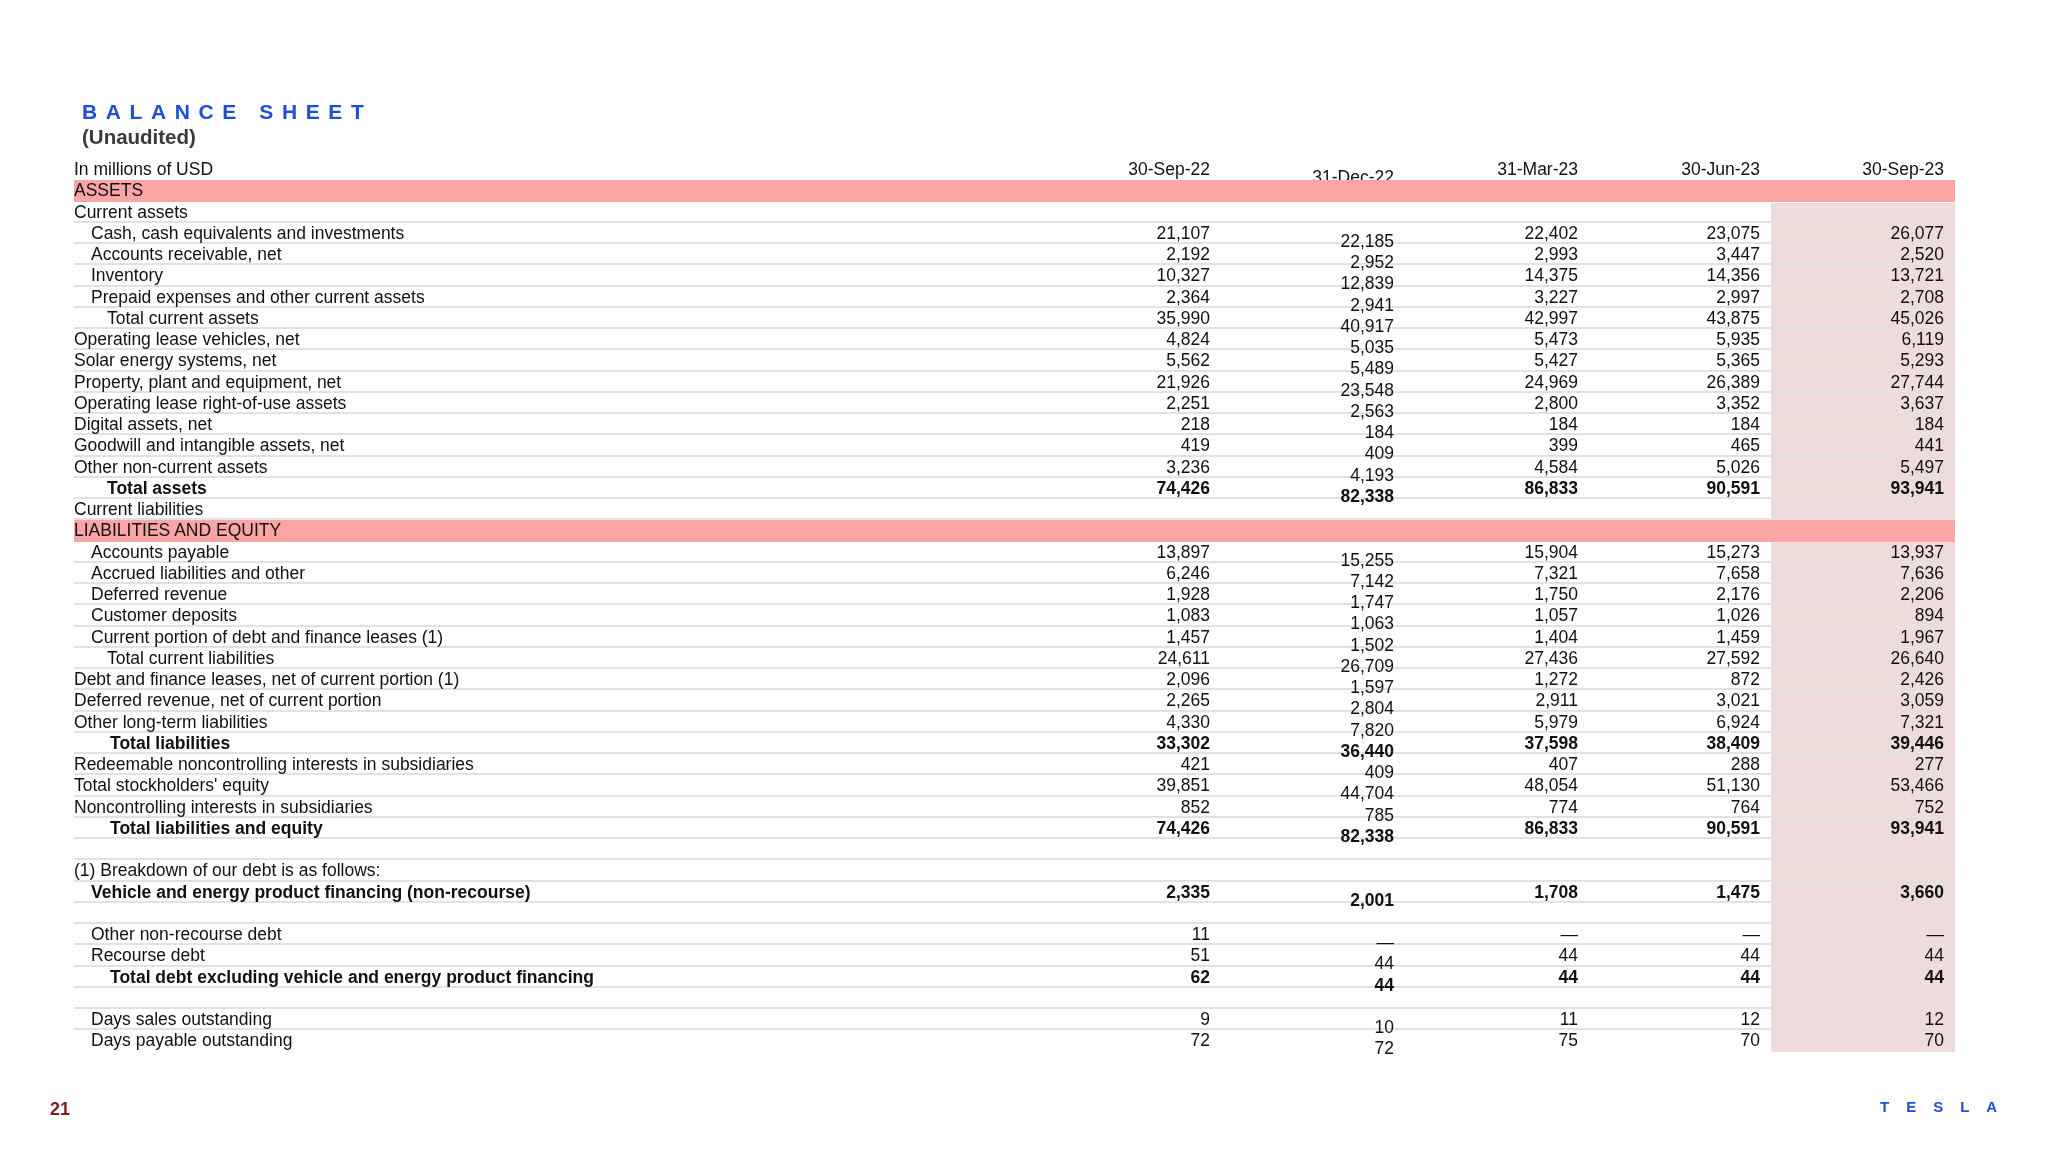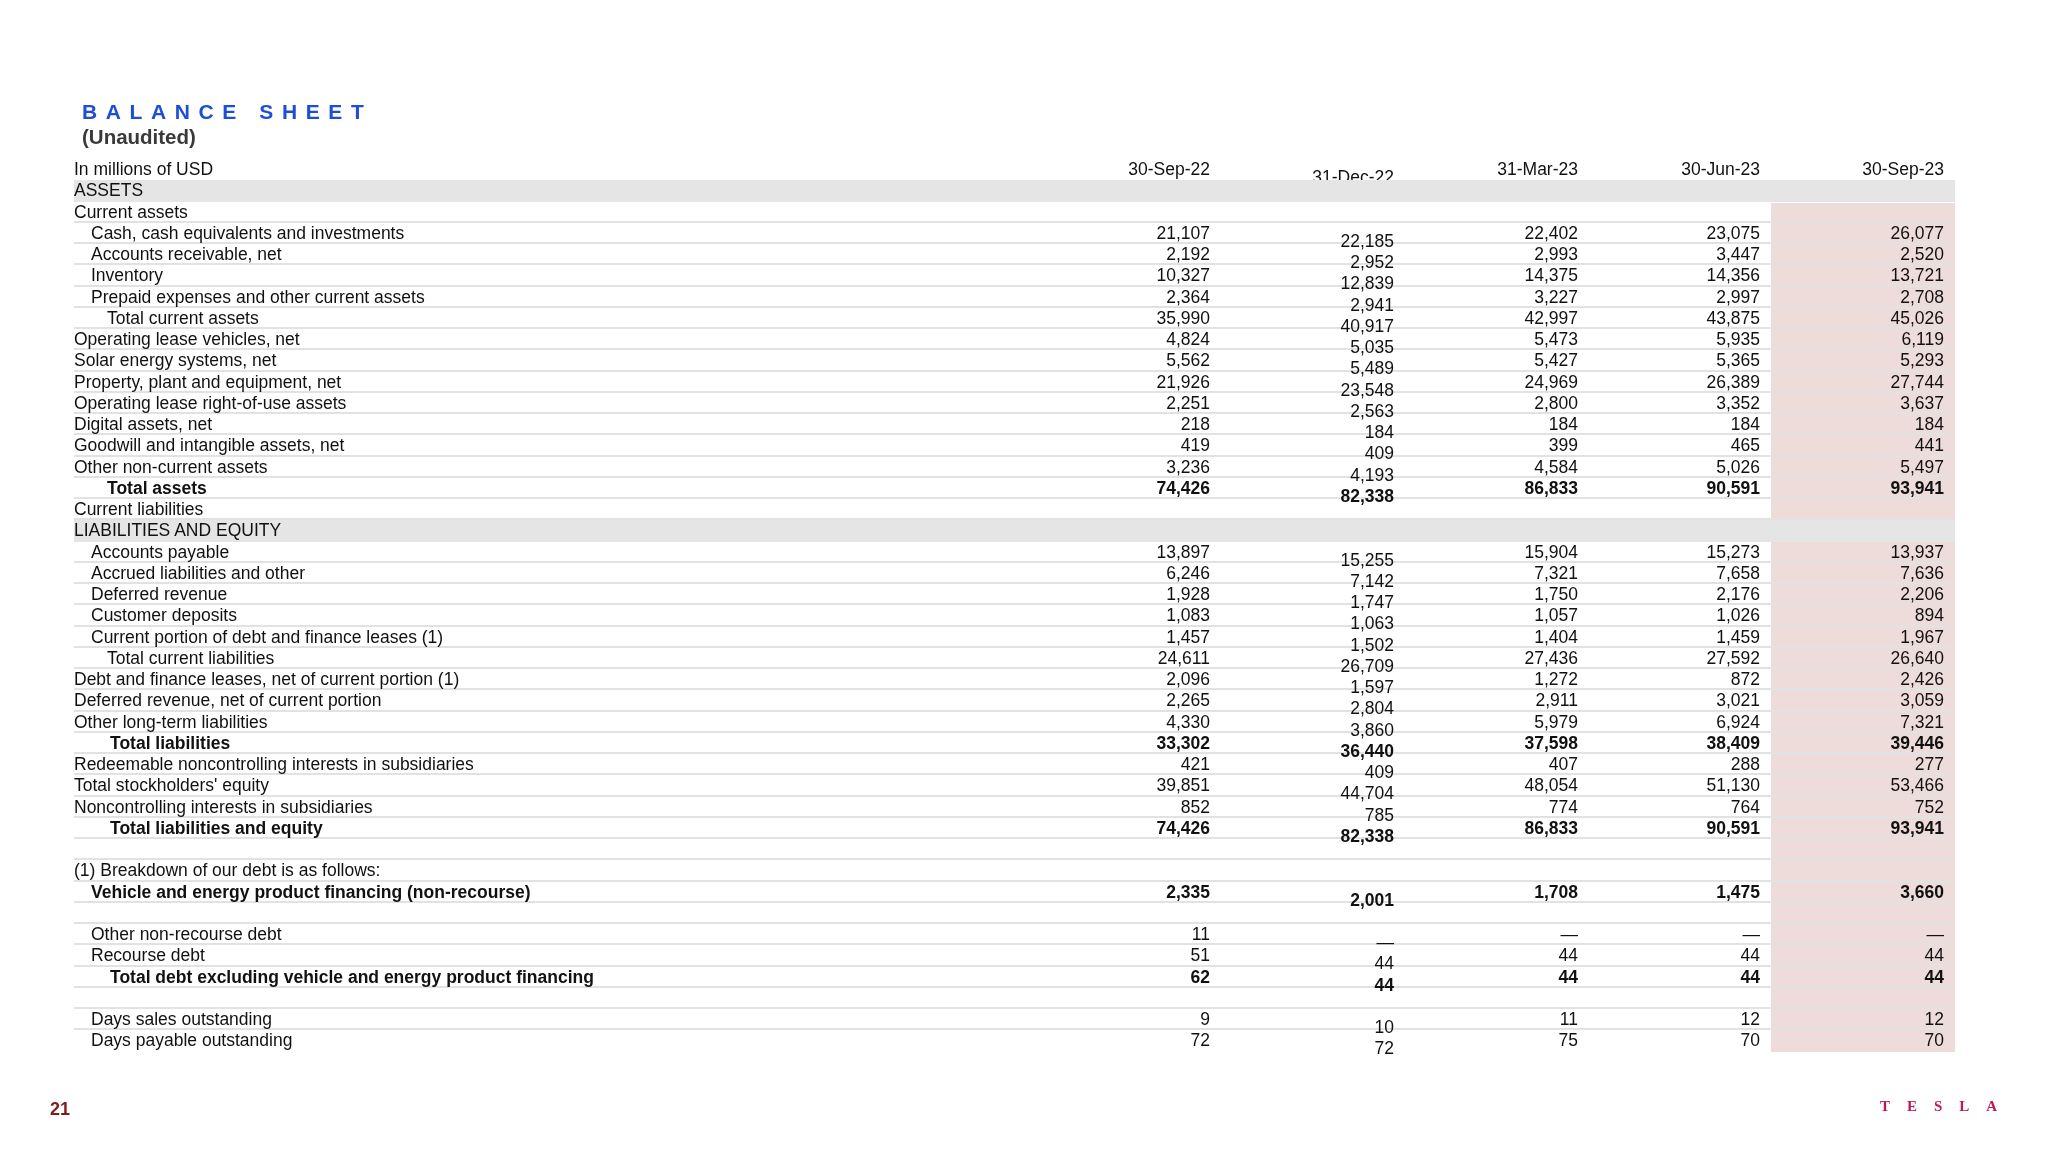"ASSETS" .row.band { background: #e5e5e5 -> #fca5a5 }
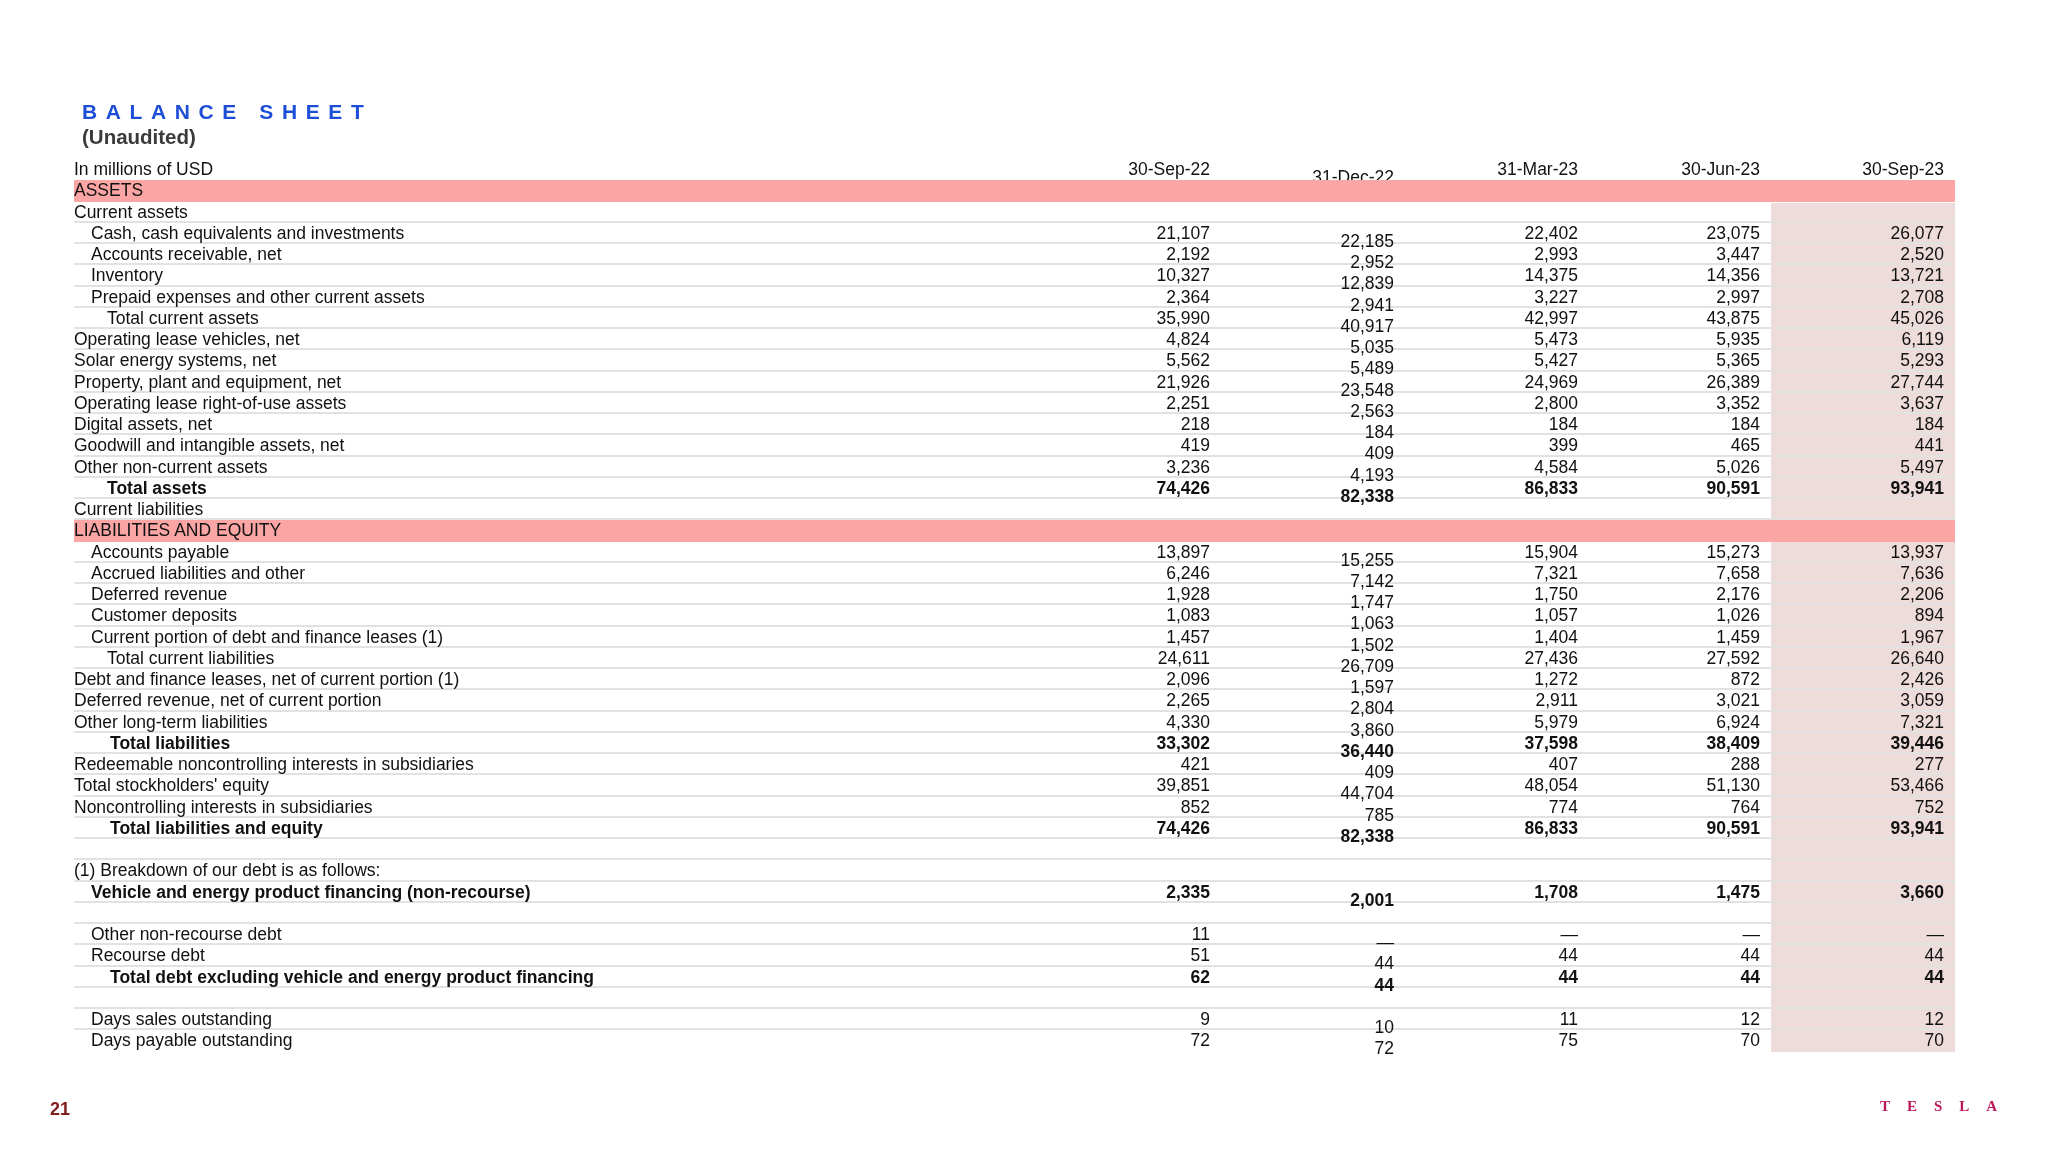"3,860" span.cell { text: 3,860 -> 7,820 }
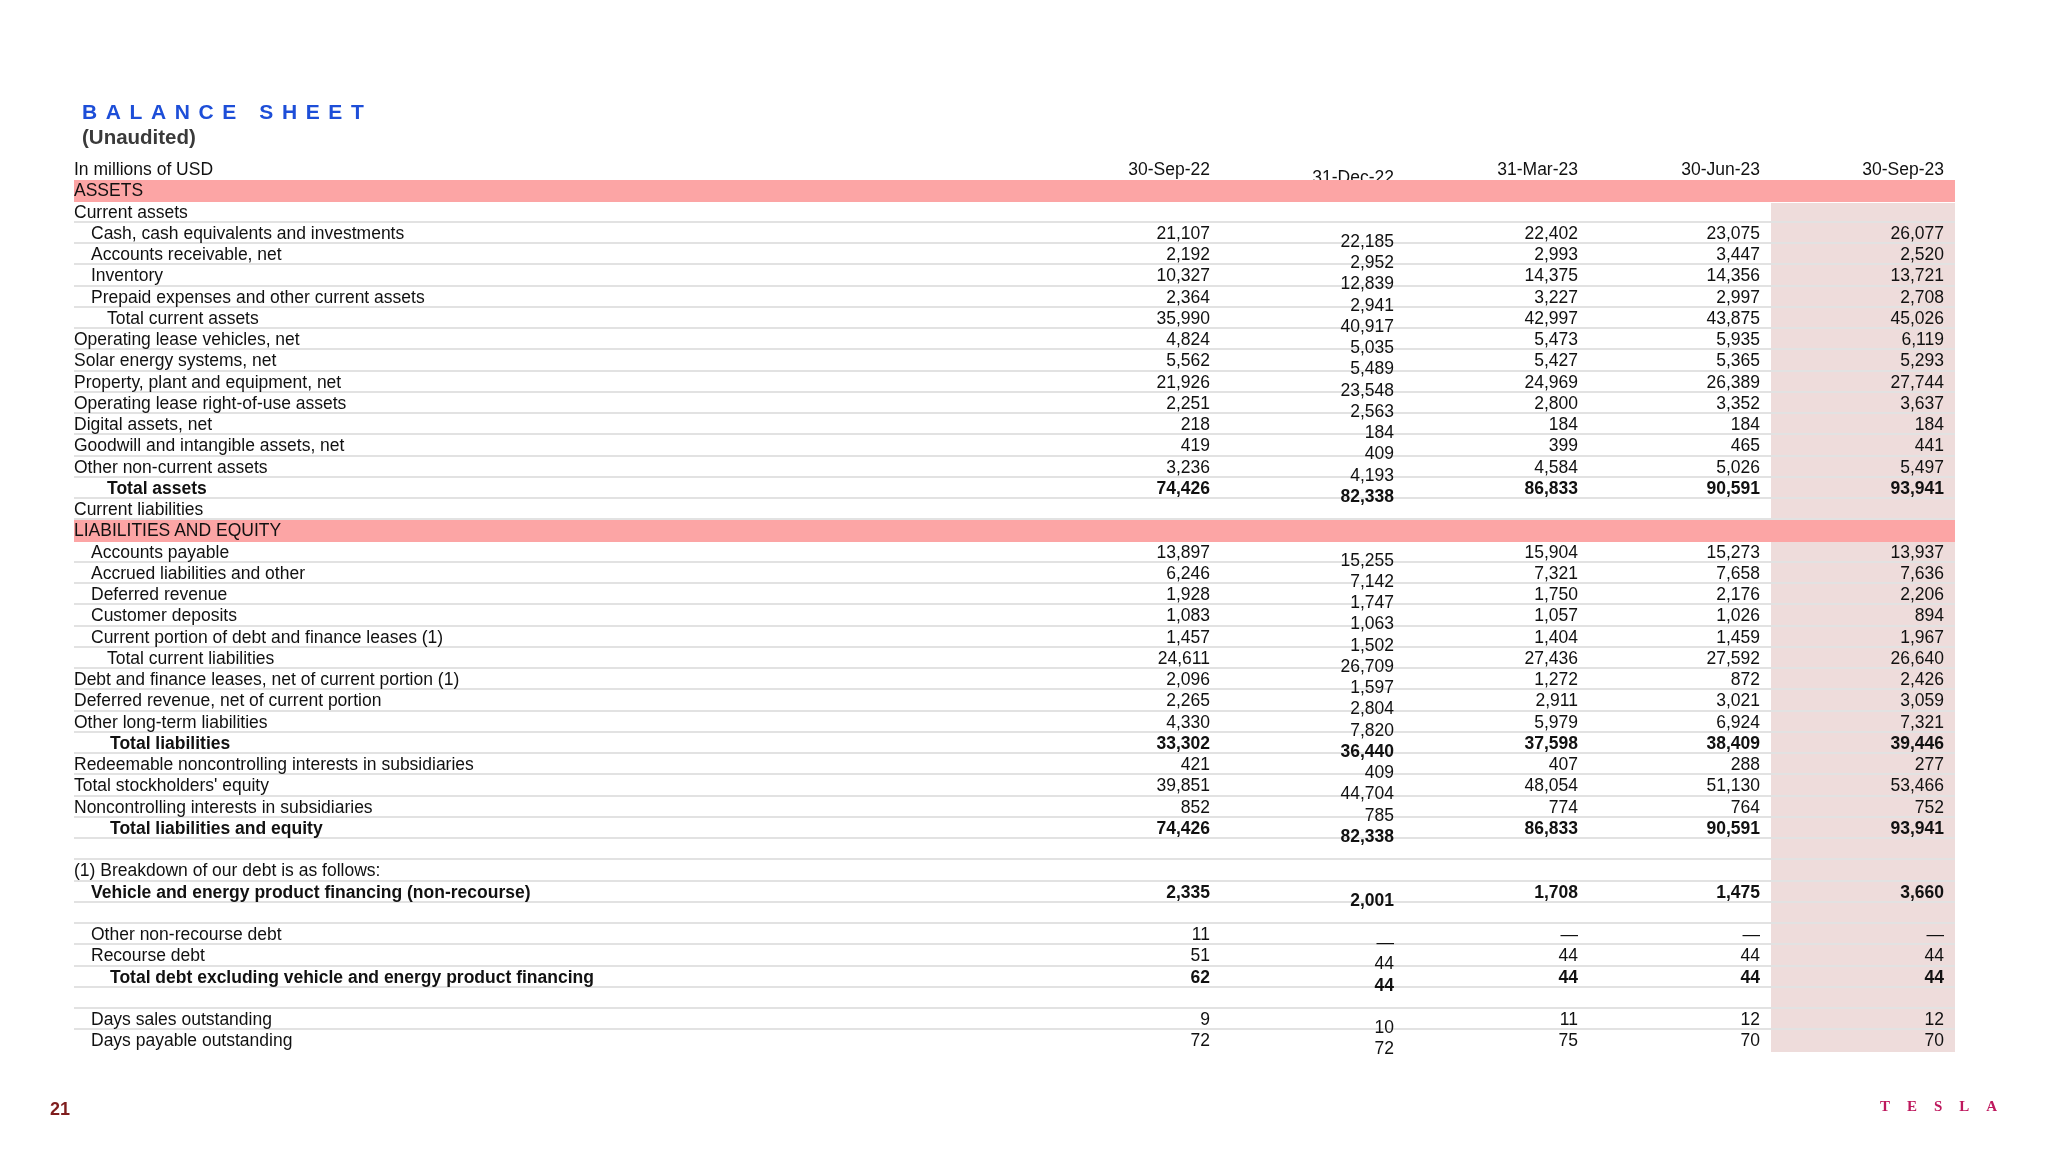"TESLA" .logo { color: #be185d -> #1d4ed8; font-family: Liberation Serif, serif -> none }
